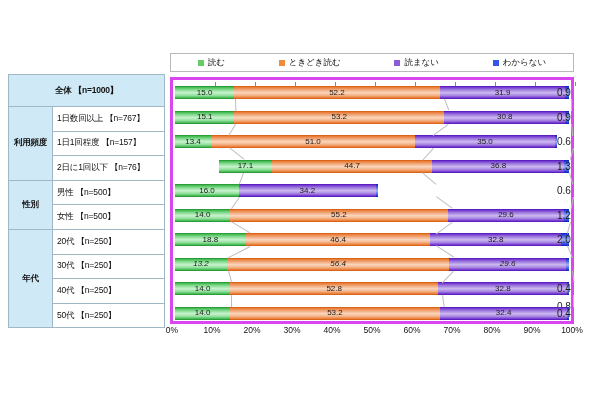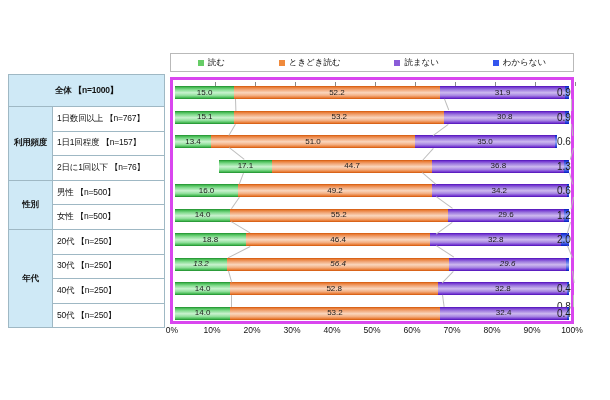"49.2" div.seg { html: <div> <span>49.2</span> </div> -> none }
